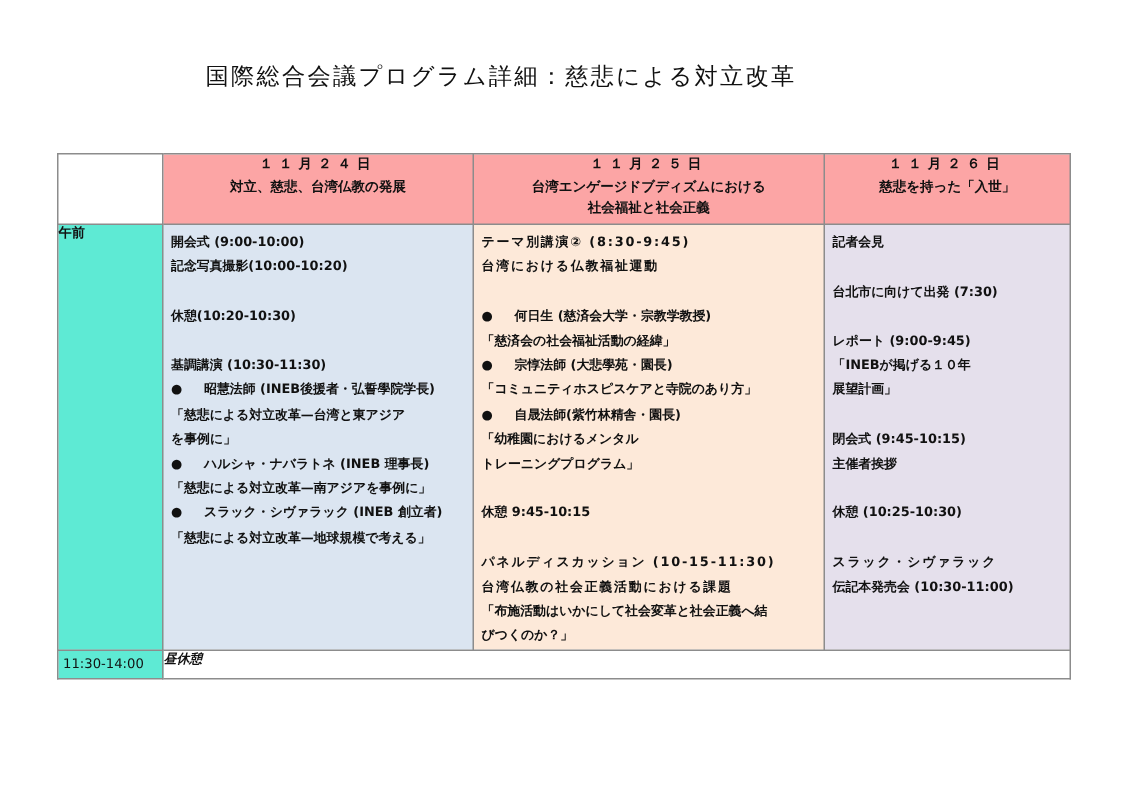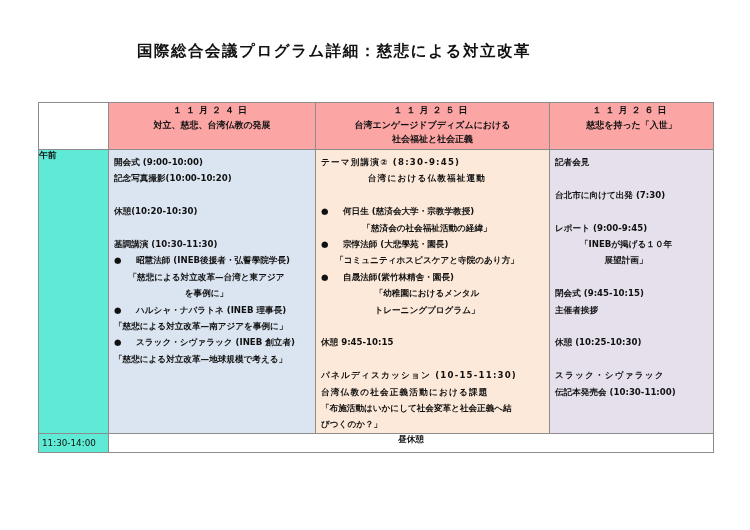"国際総合会議プログラム詳細：慈悲による対立改革" .title { font-weight: bold -> normal }
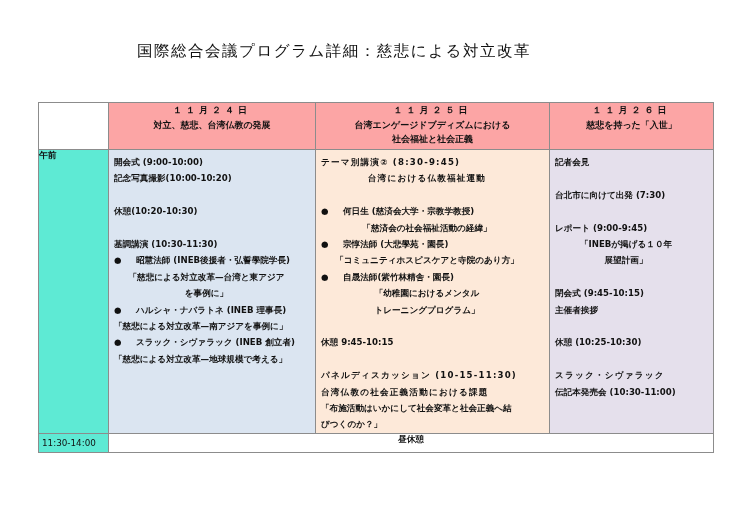"台湾における仏教福祉運動" .center { text-align: center -> none }
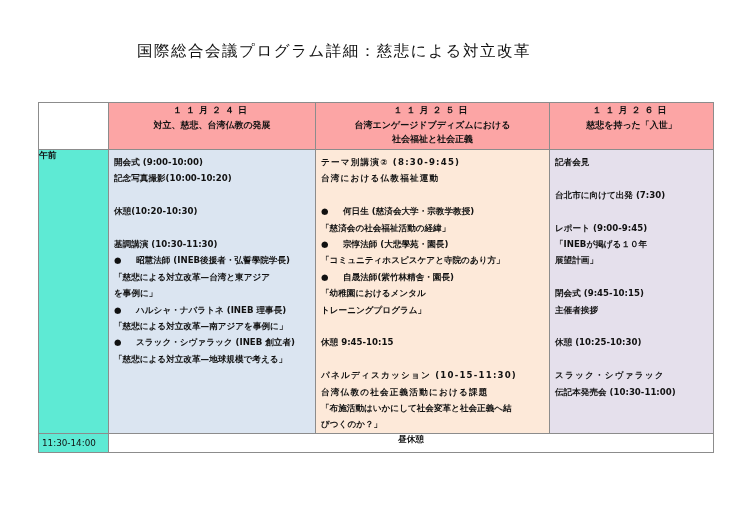"昼休憩" td.lunch { font-style: none -> italic; text-align: center -> left }
